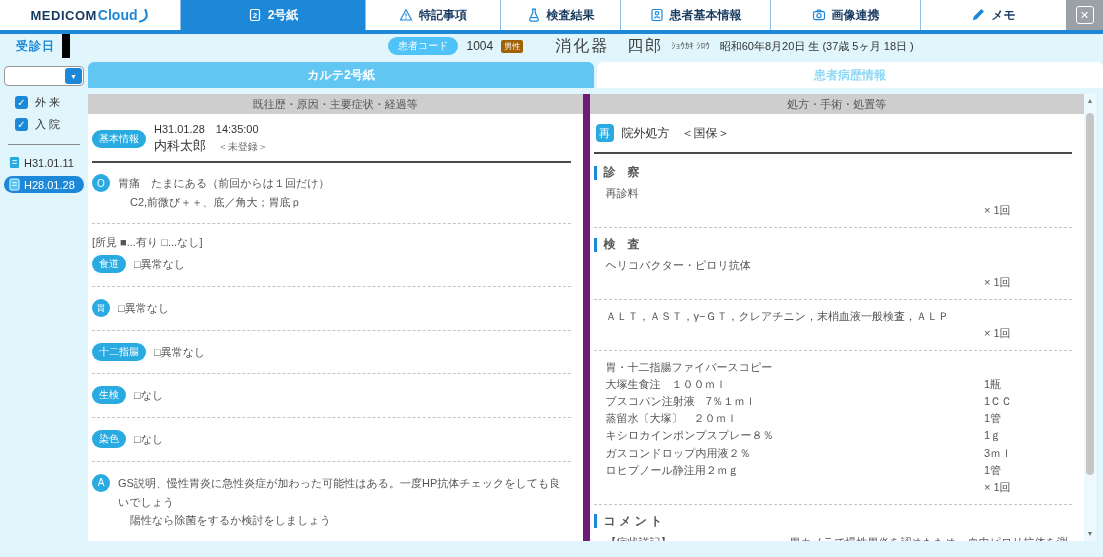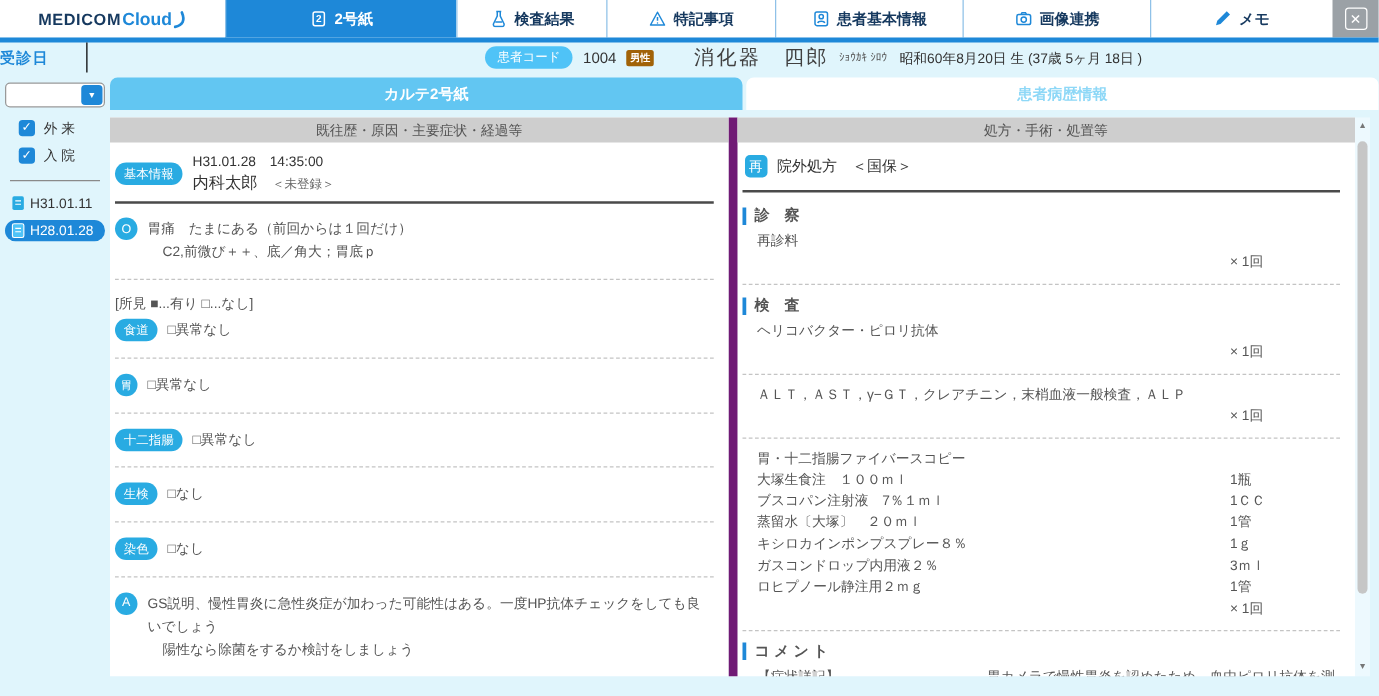"検査結果" div.nav-tab { order: before "特記事項" -> after "特記事項" }
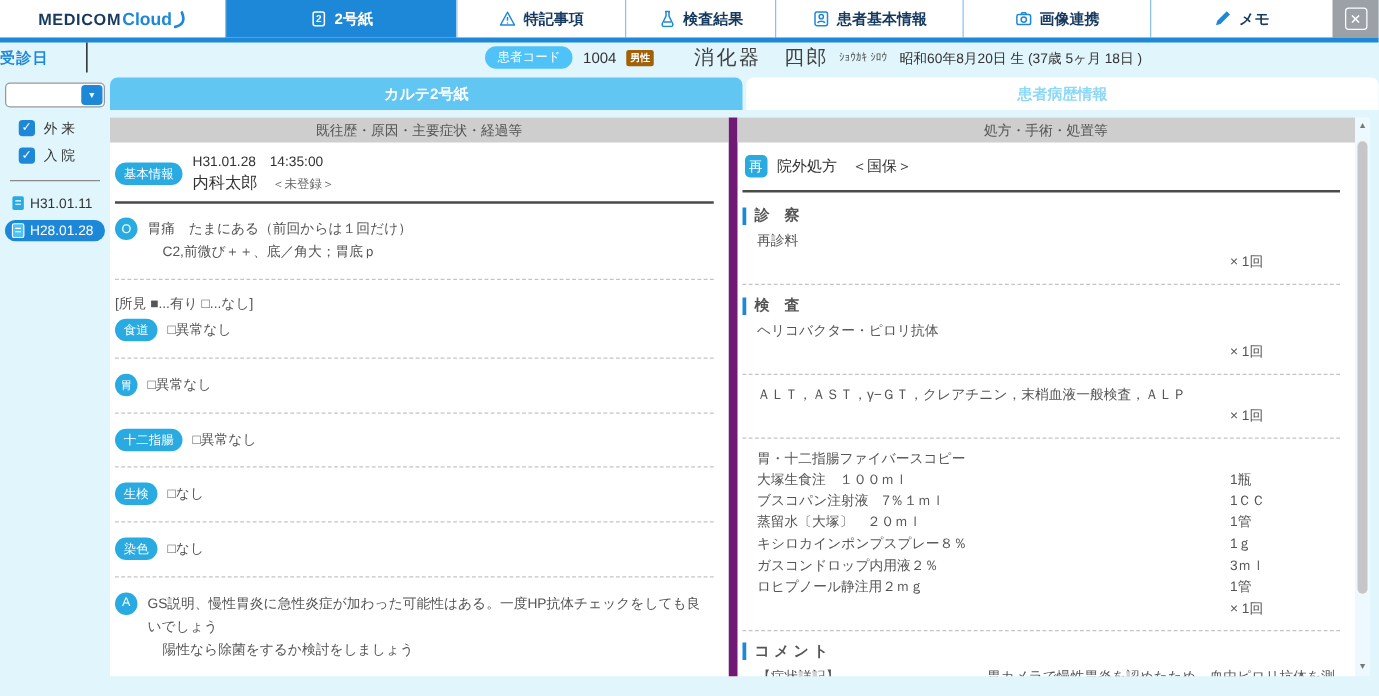"受診日" .sb-header { border-right: 1px solid #000000 -> 8px solid #000000; padding-left: 0 -> 16px }
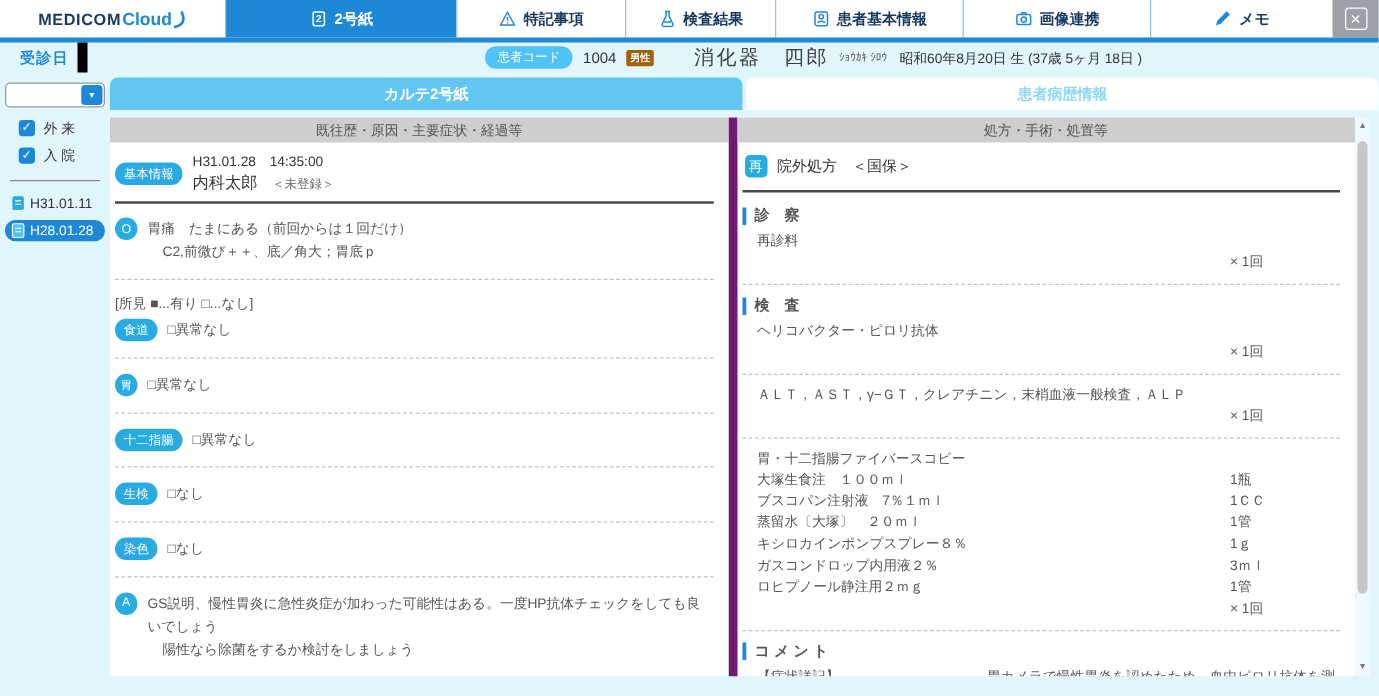"男性" .pt-sex { font-weight: bold -> none }
